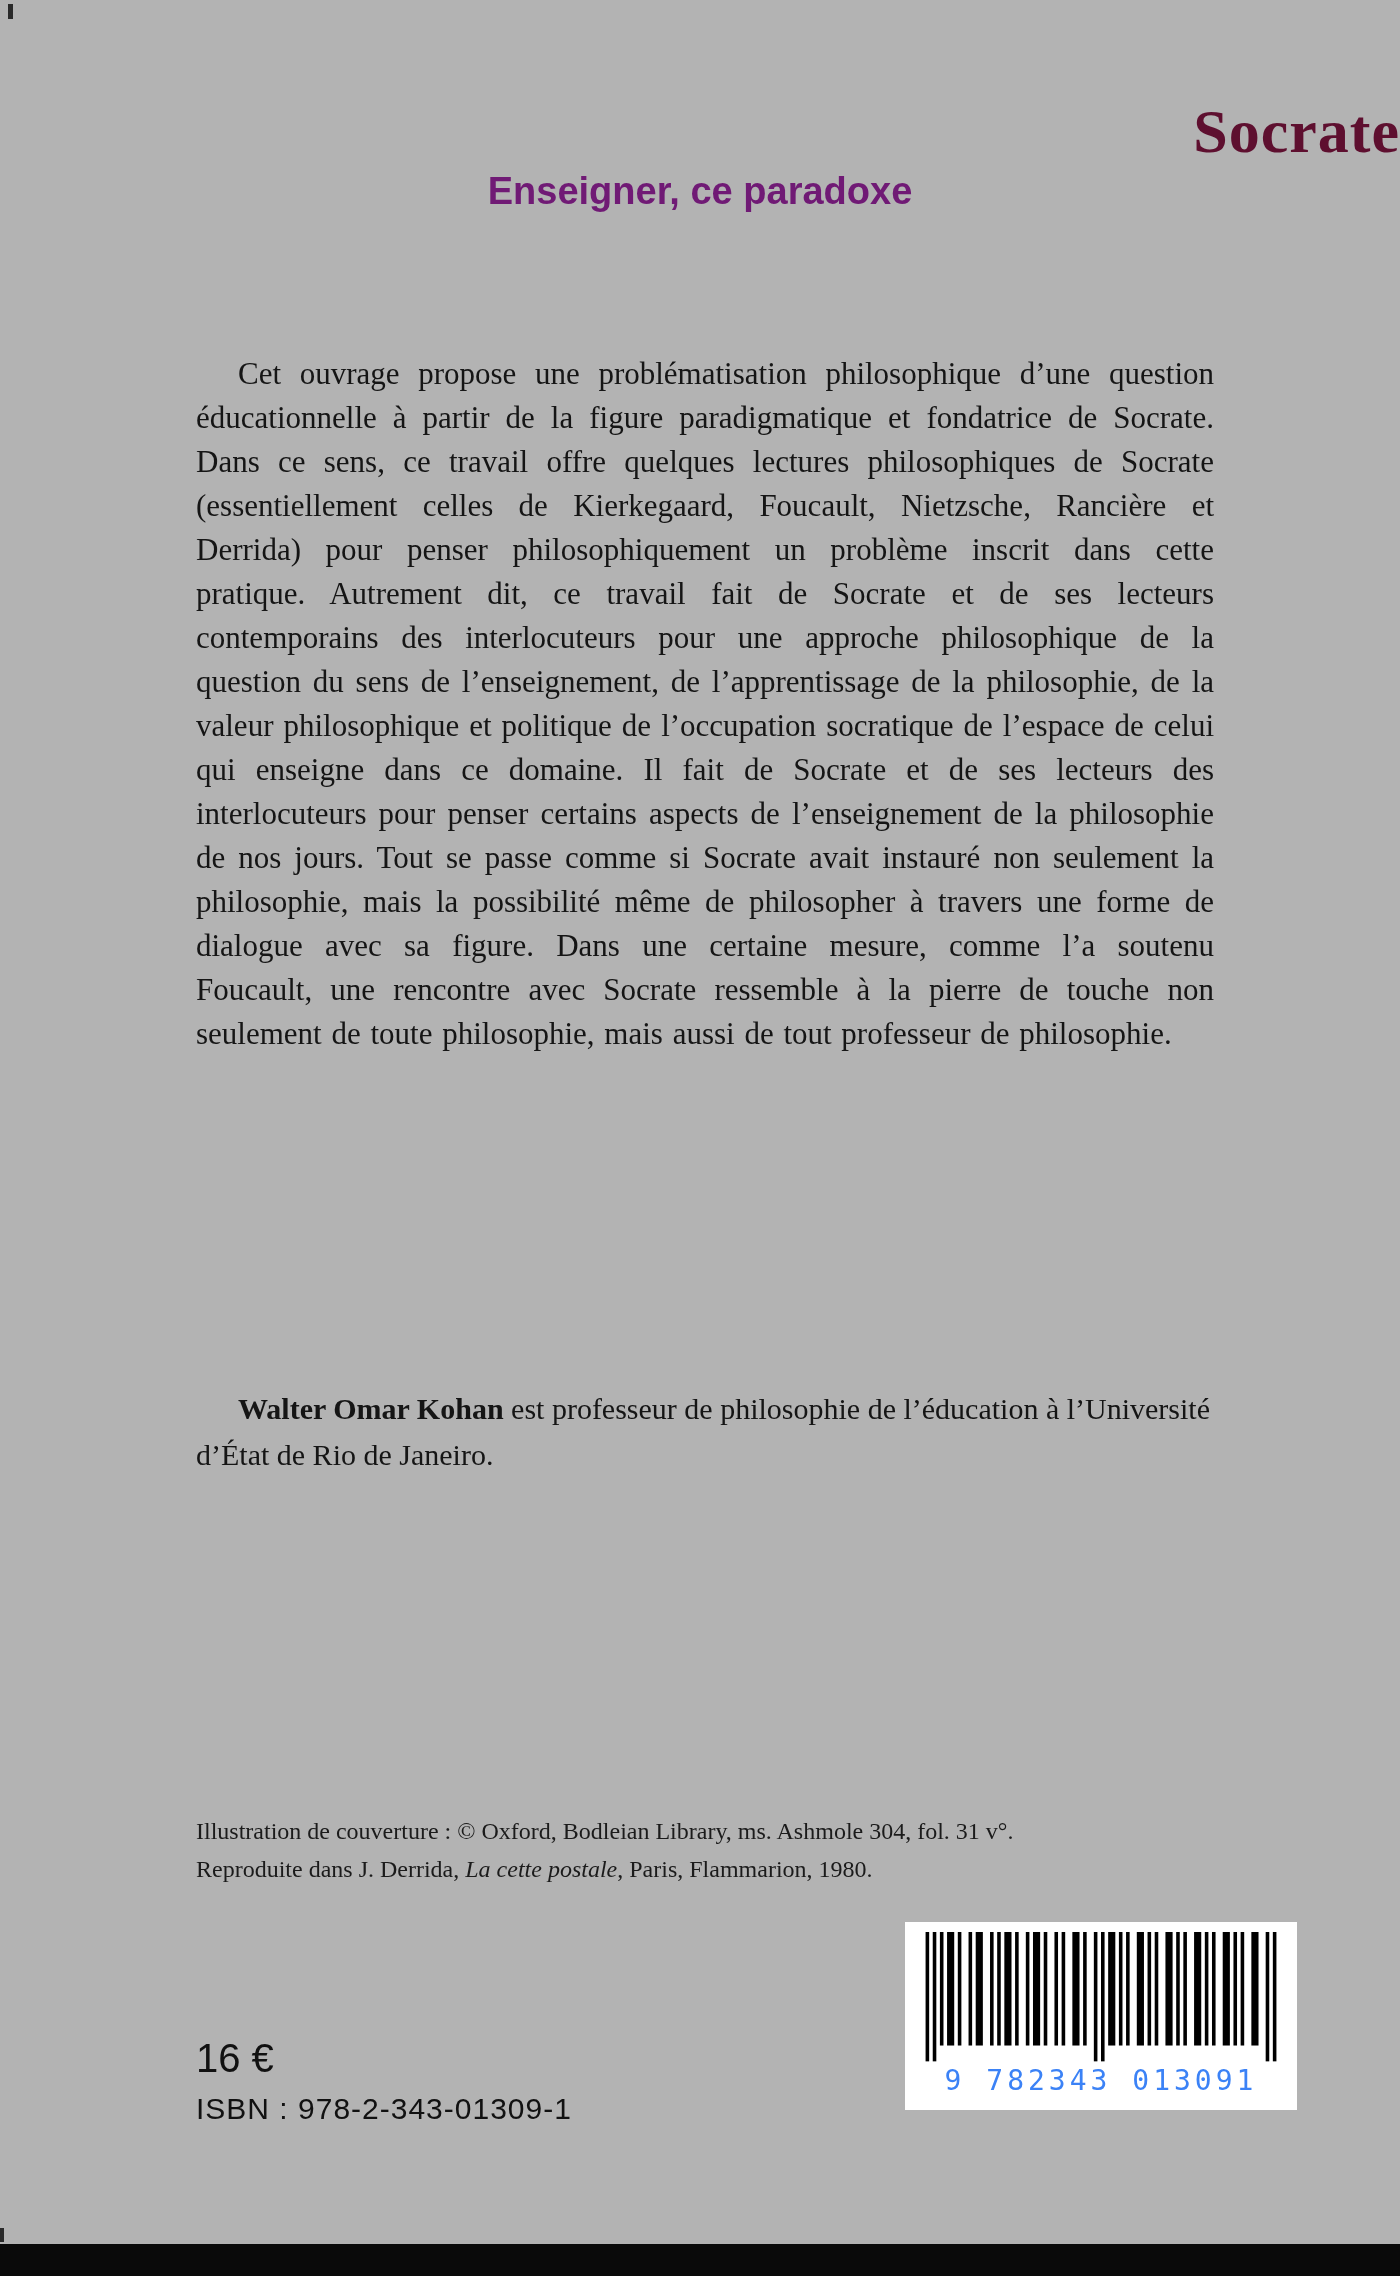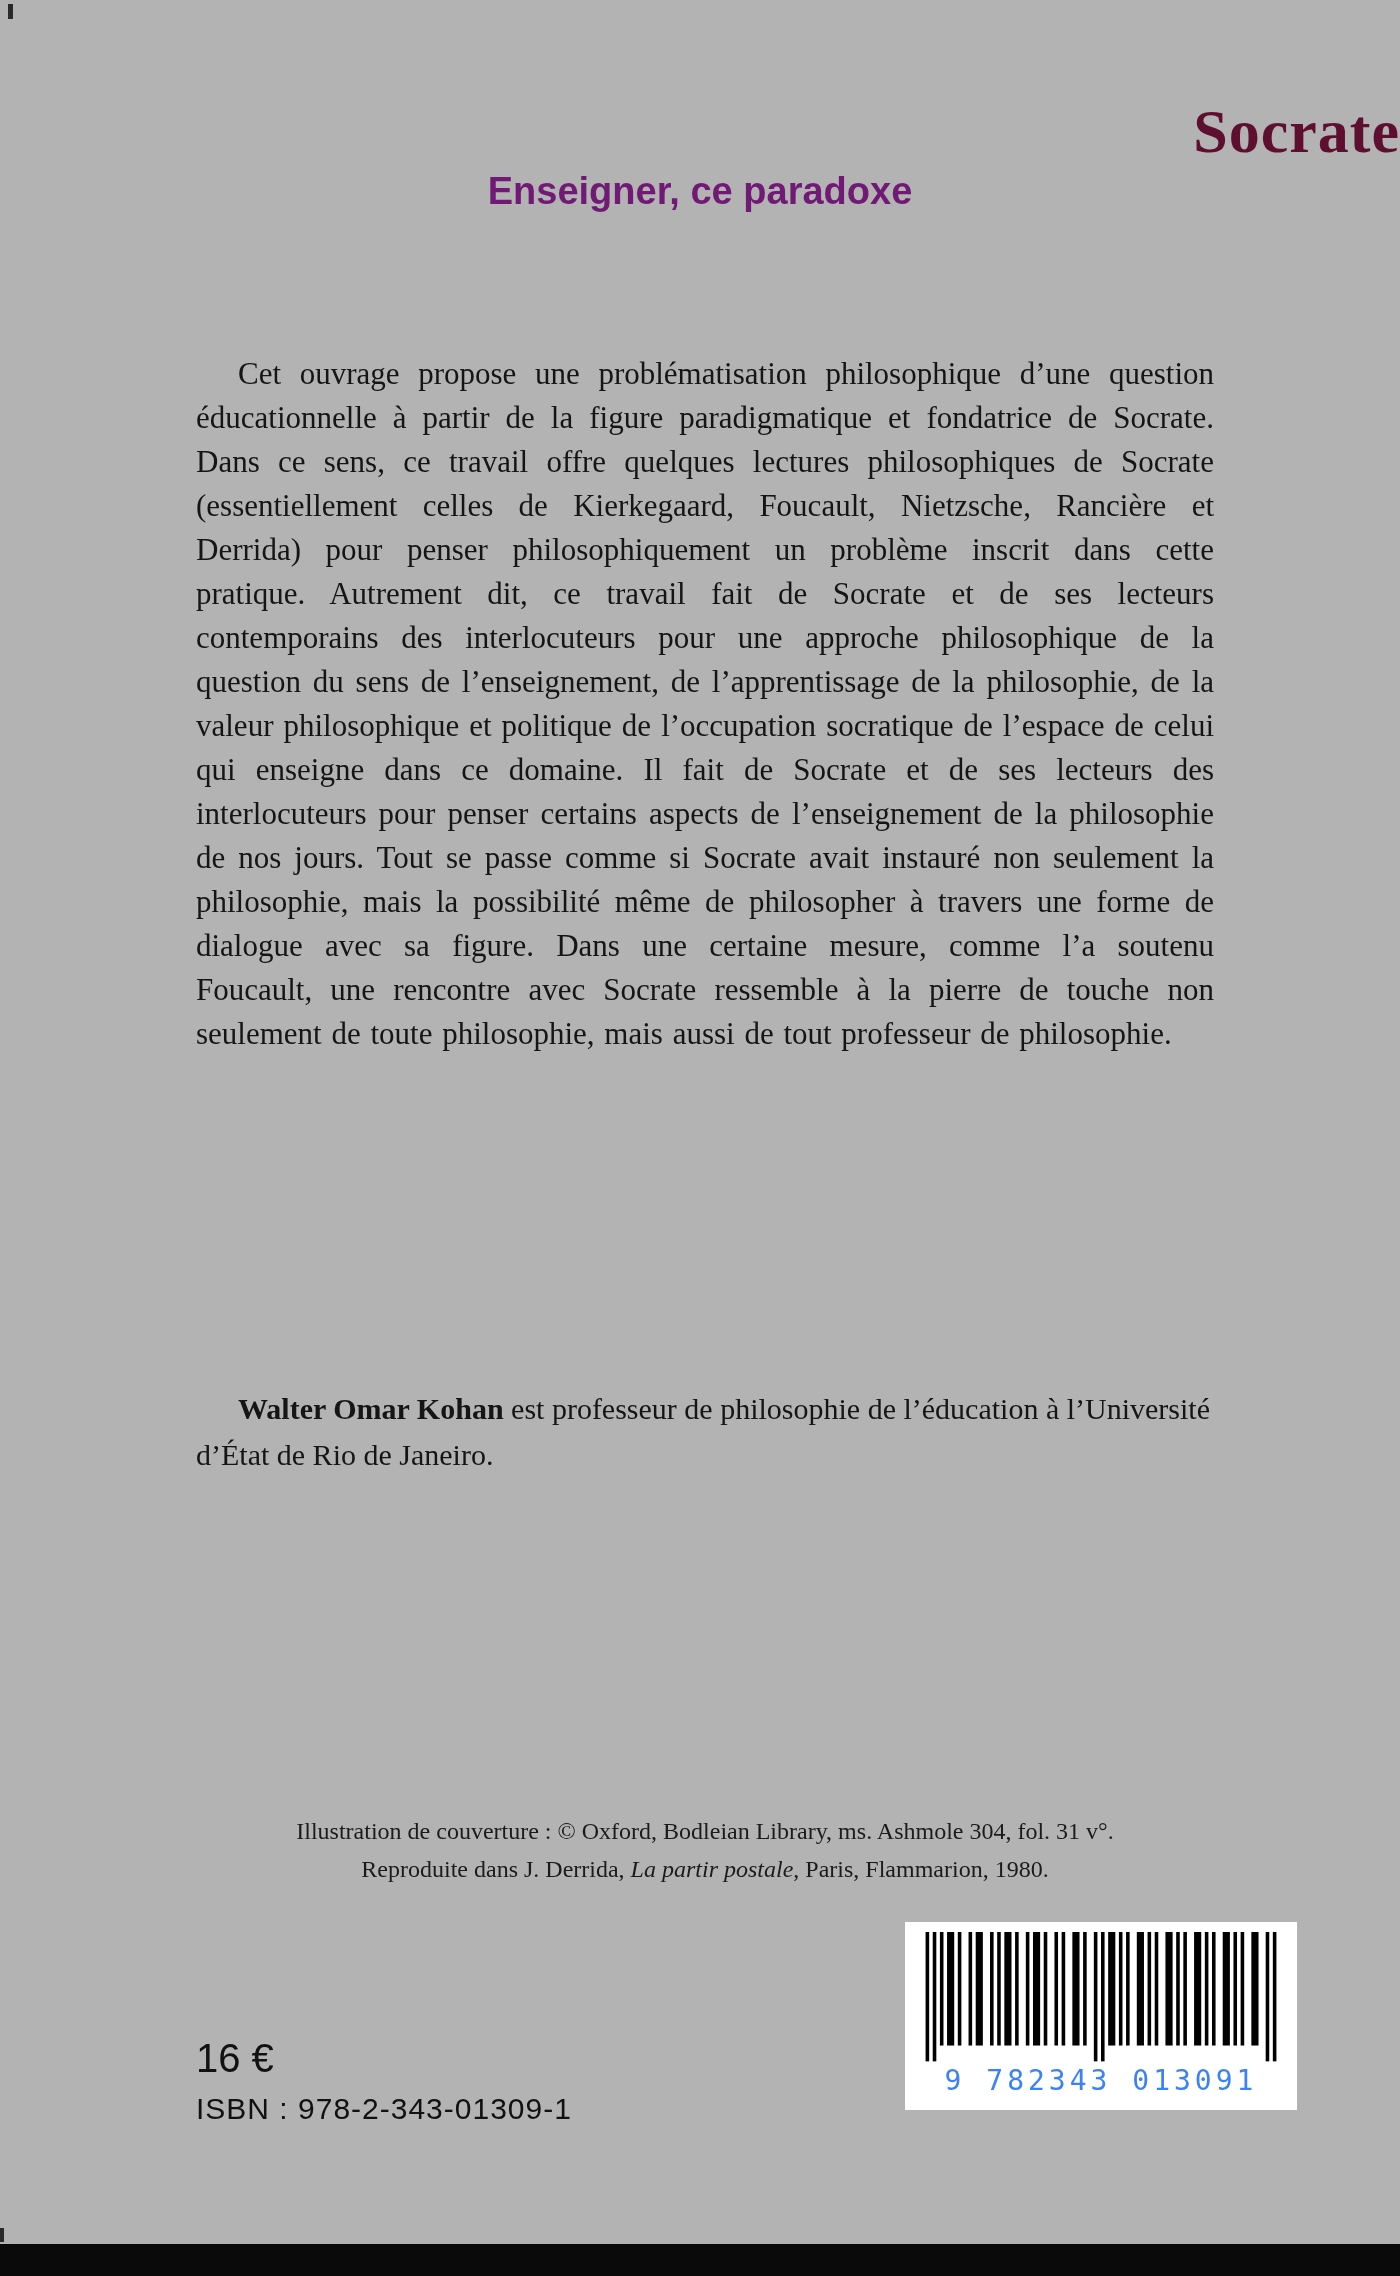"Illustration de couverture : ©" .credit { text-align: center -> none }
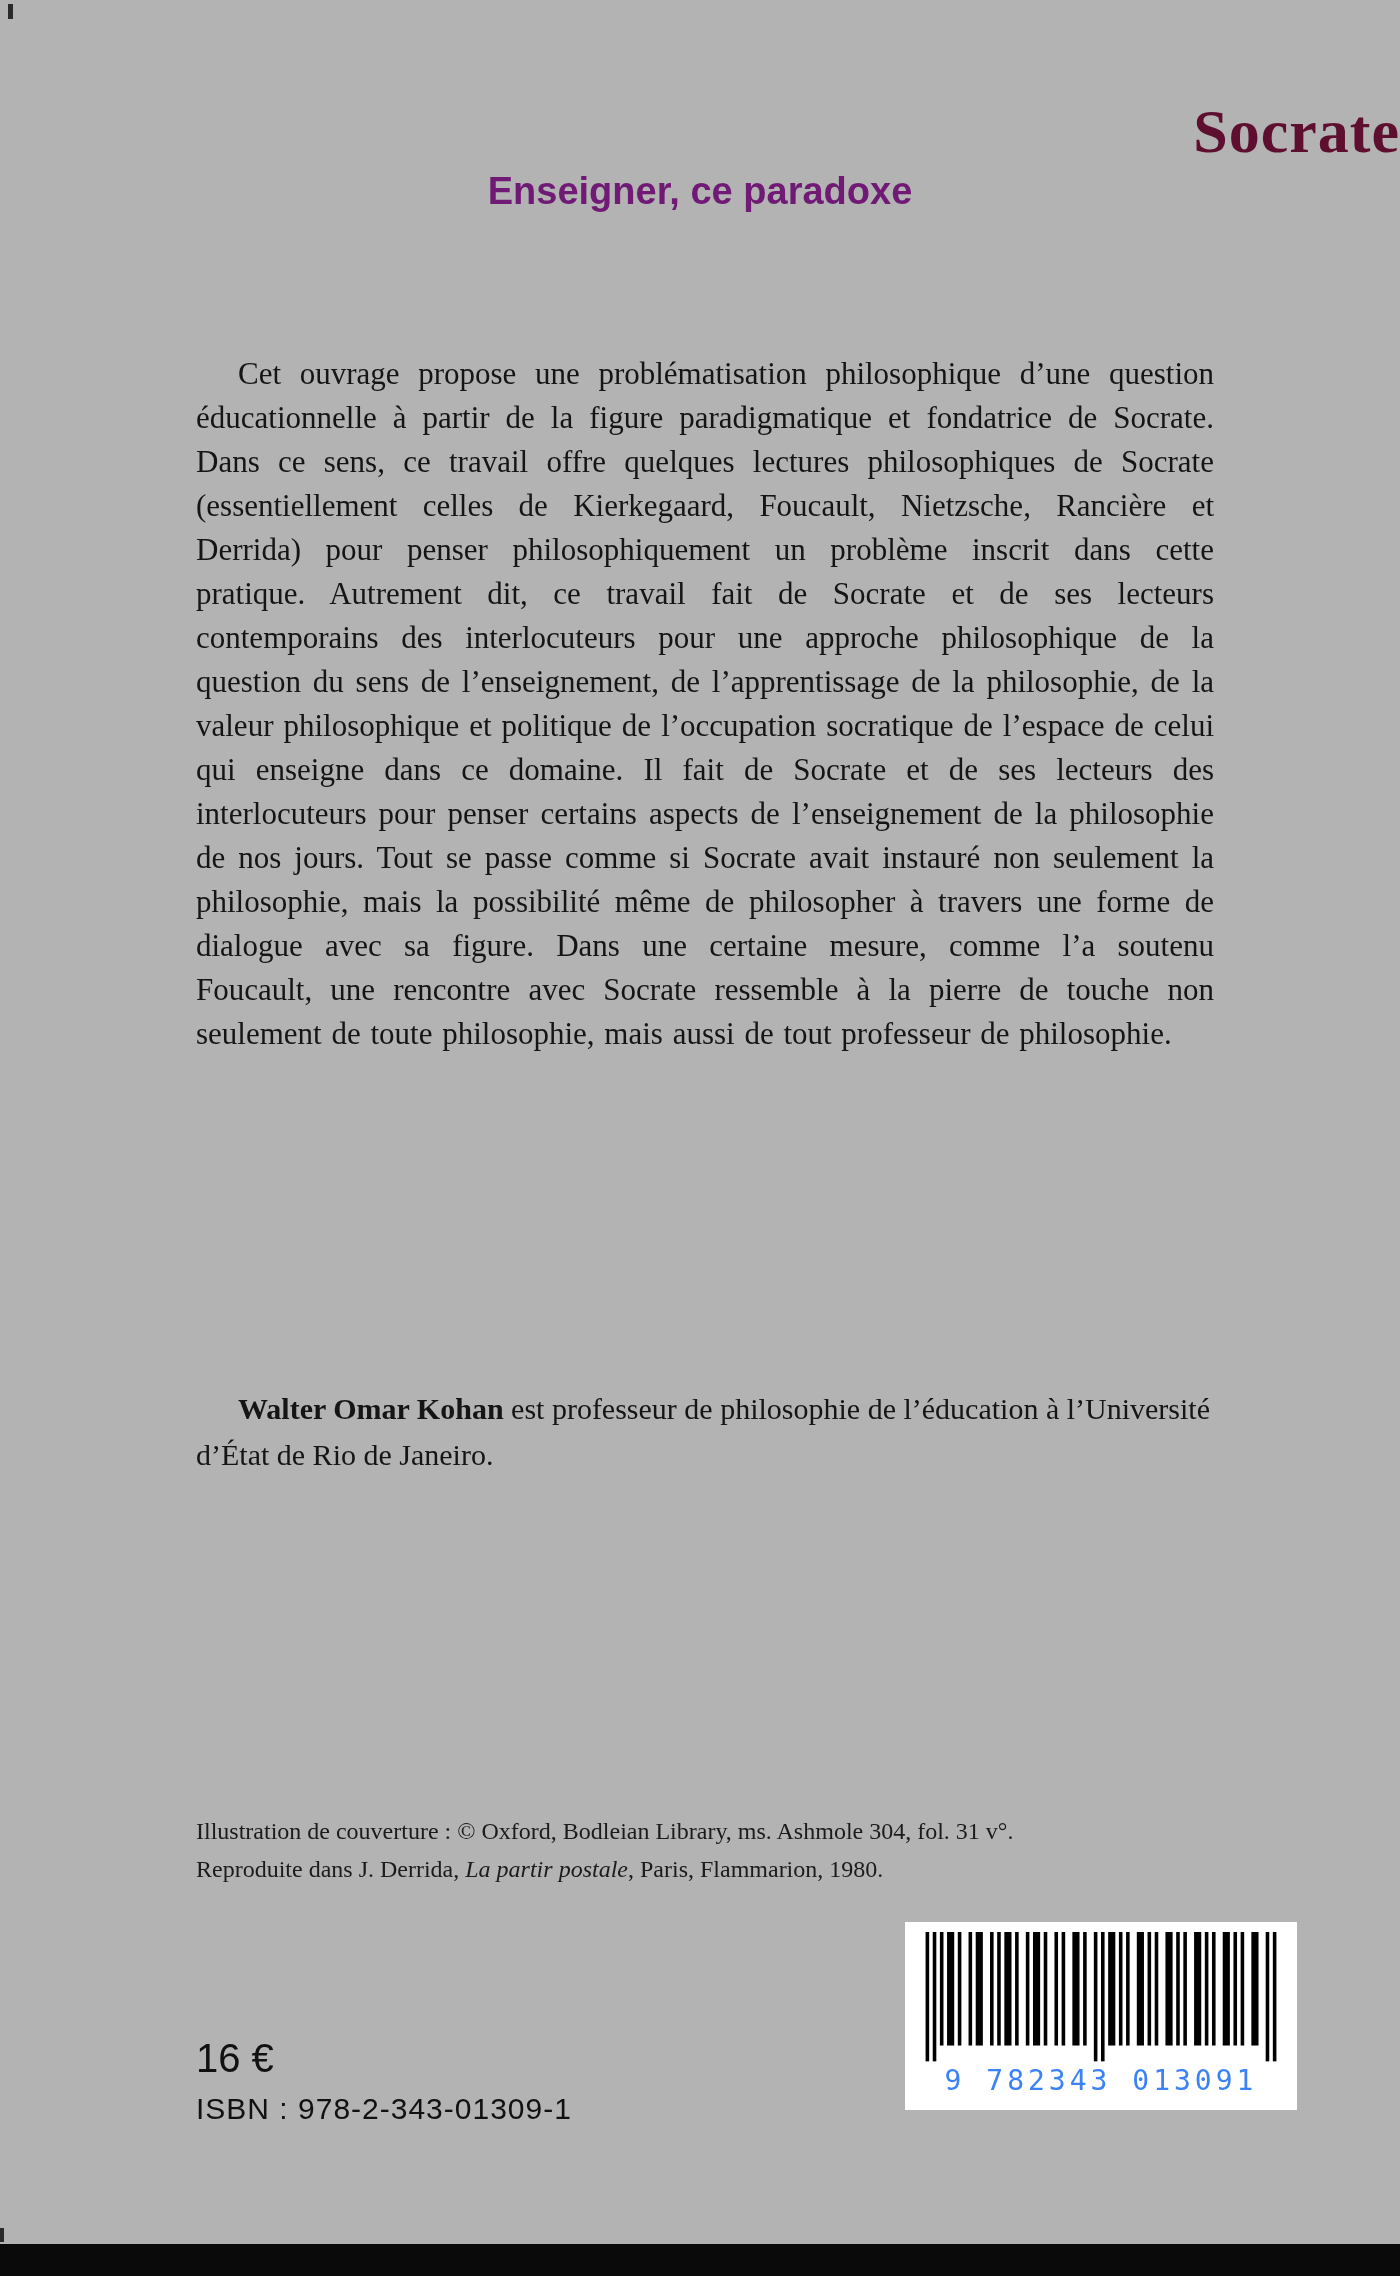"La partir postale" span.italic-title { text: partir -> cette }
